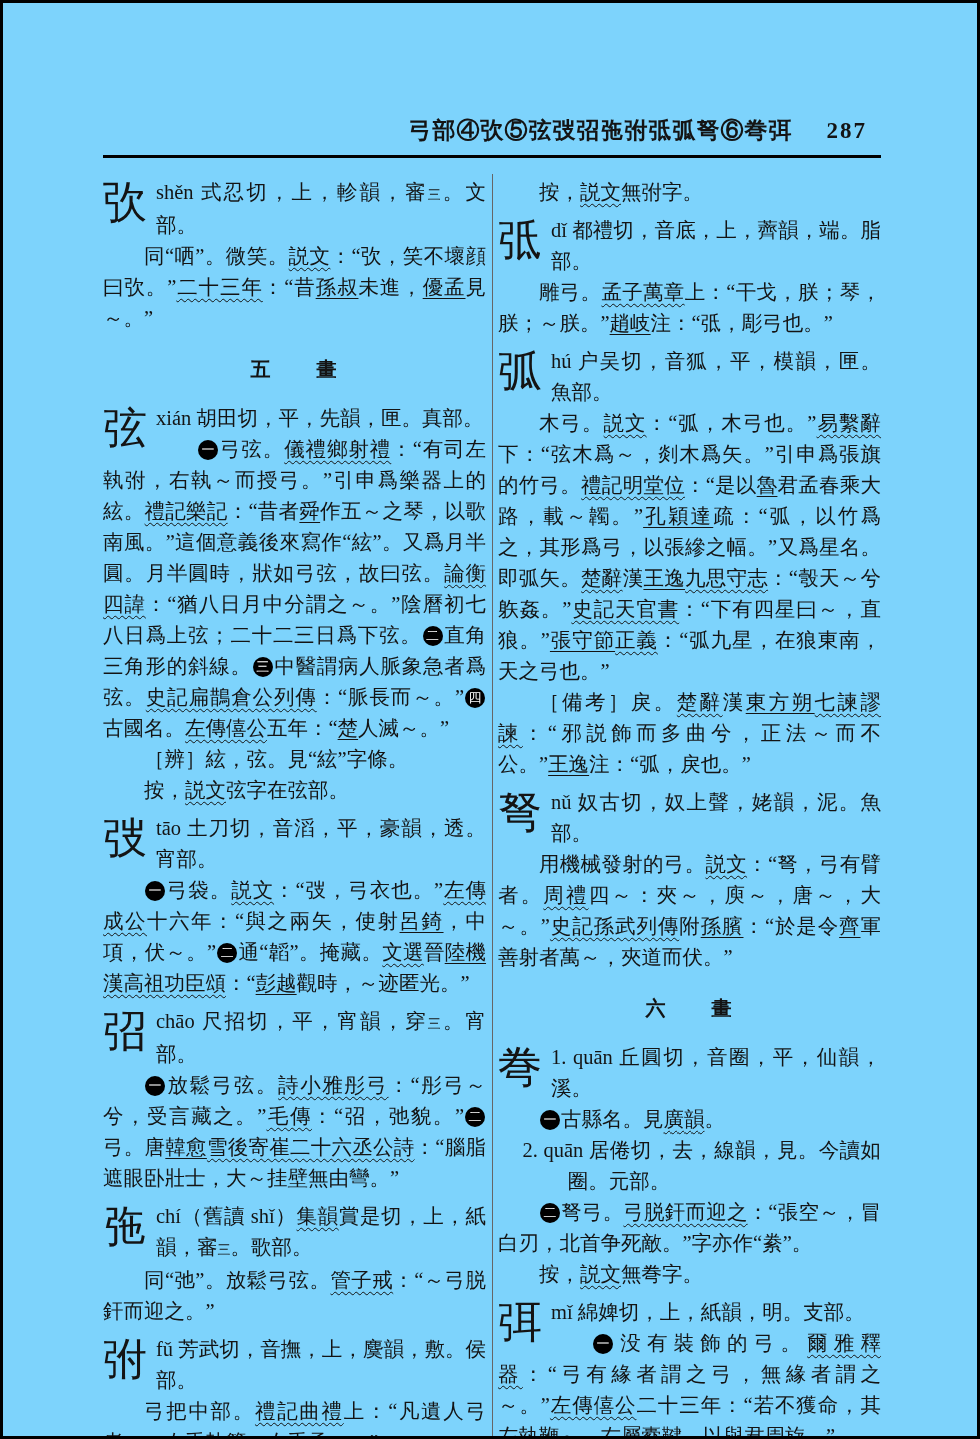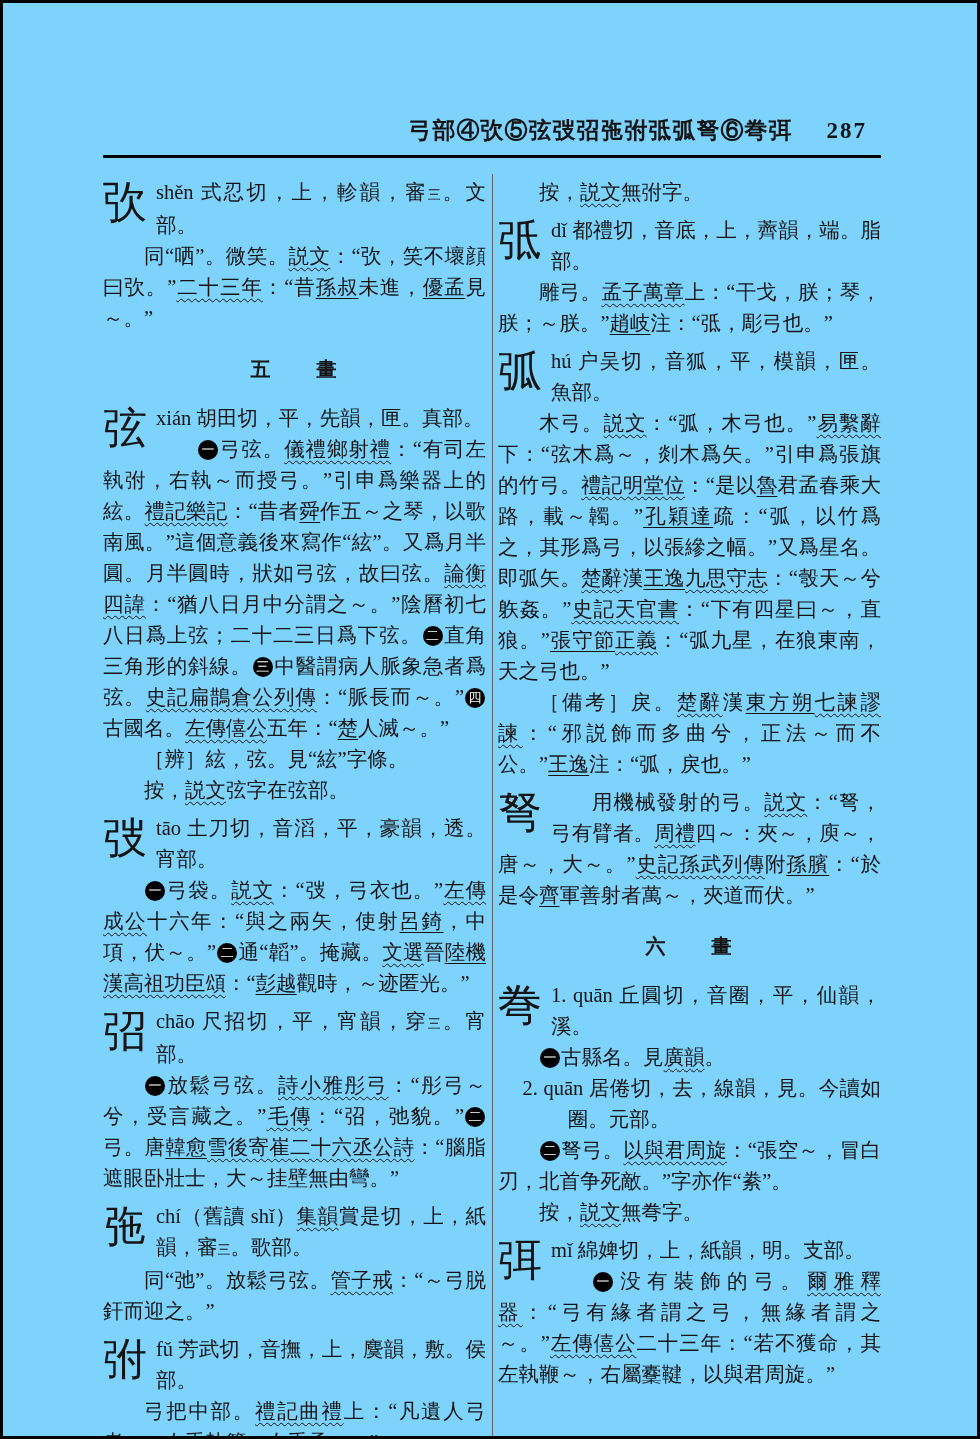"nǔ 奴古切，奴上聲，姥韻，泥。魚部。" p.pron { html: none -> <p><span>nǔ 奴古切，奴上聲，姥韻，泥。魚部。</span></p> }
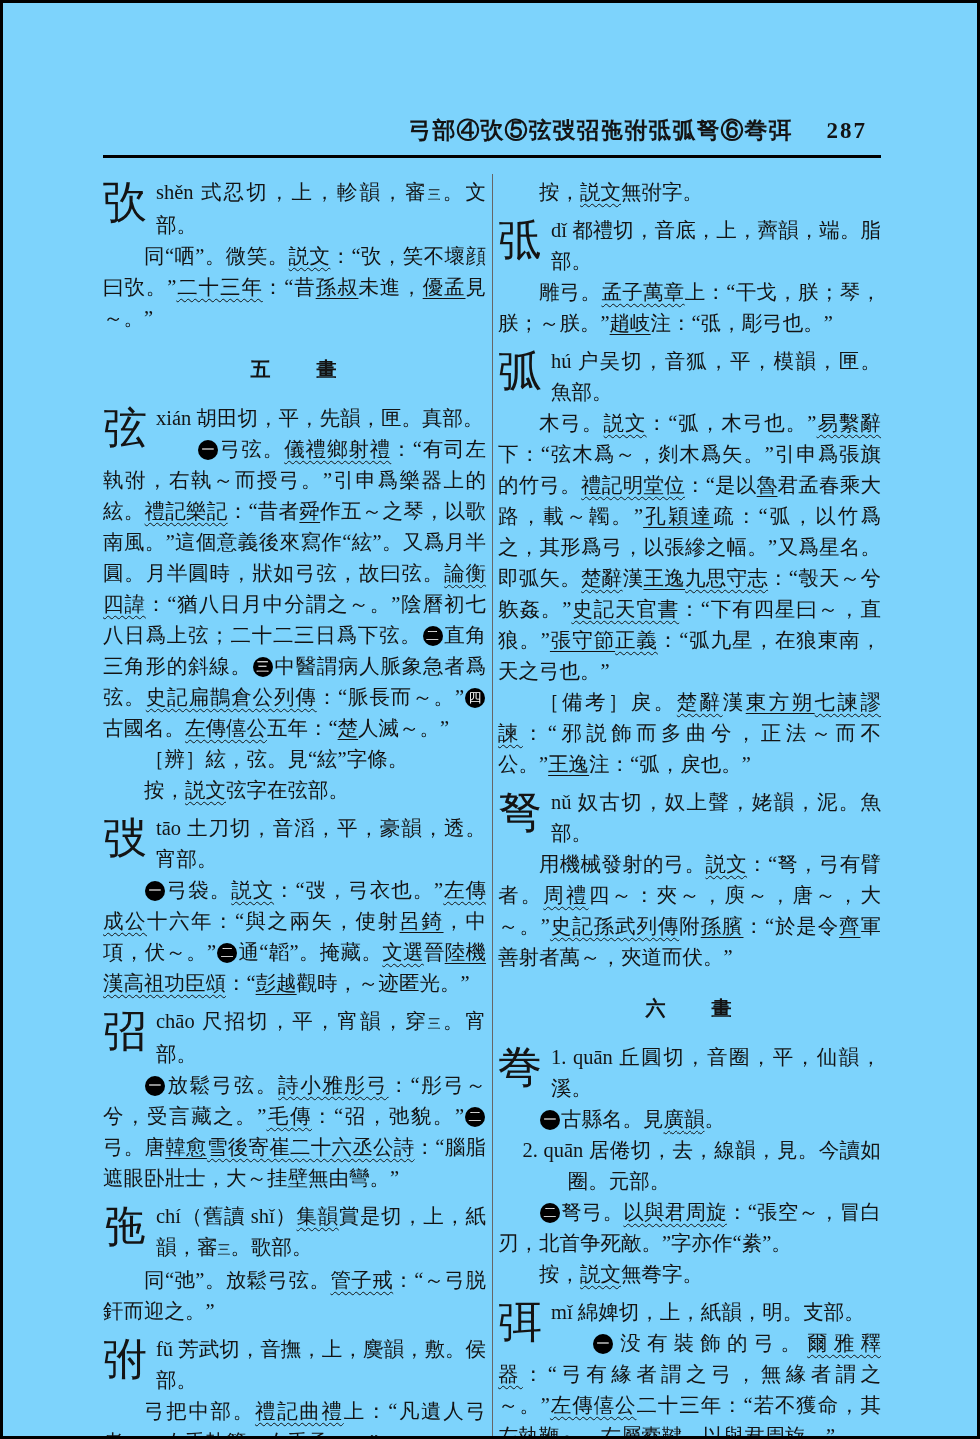"以與君周旋" span.w { text: 以與君周旋 -> 弓脱釬而迎之 }
